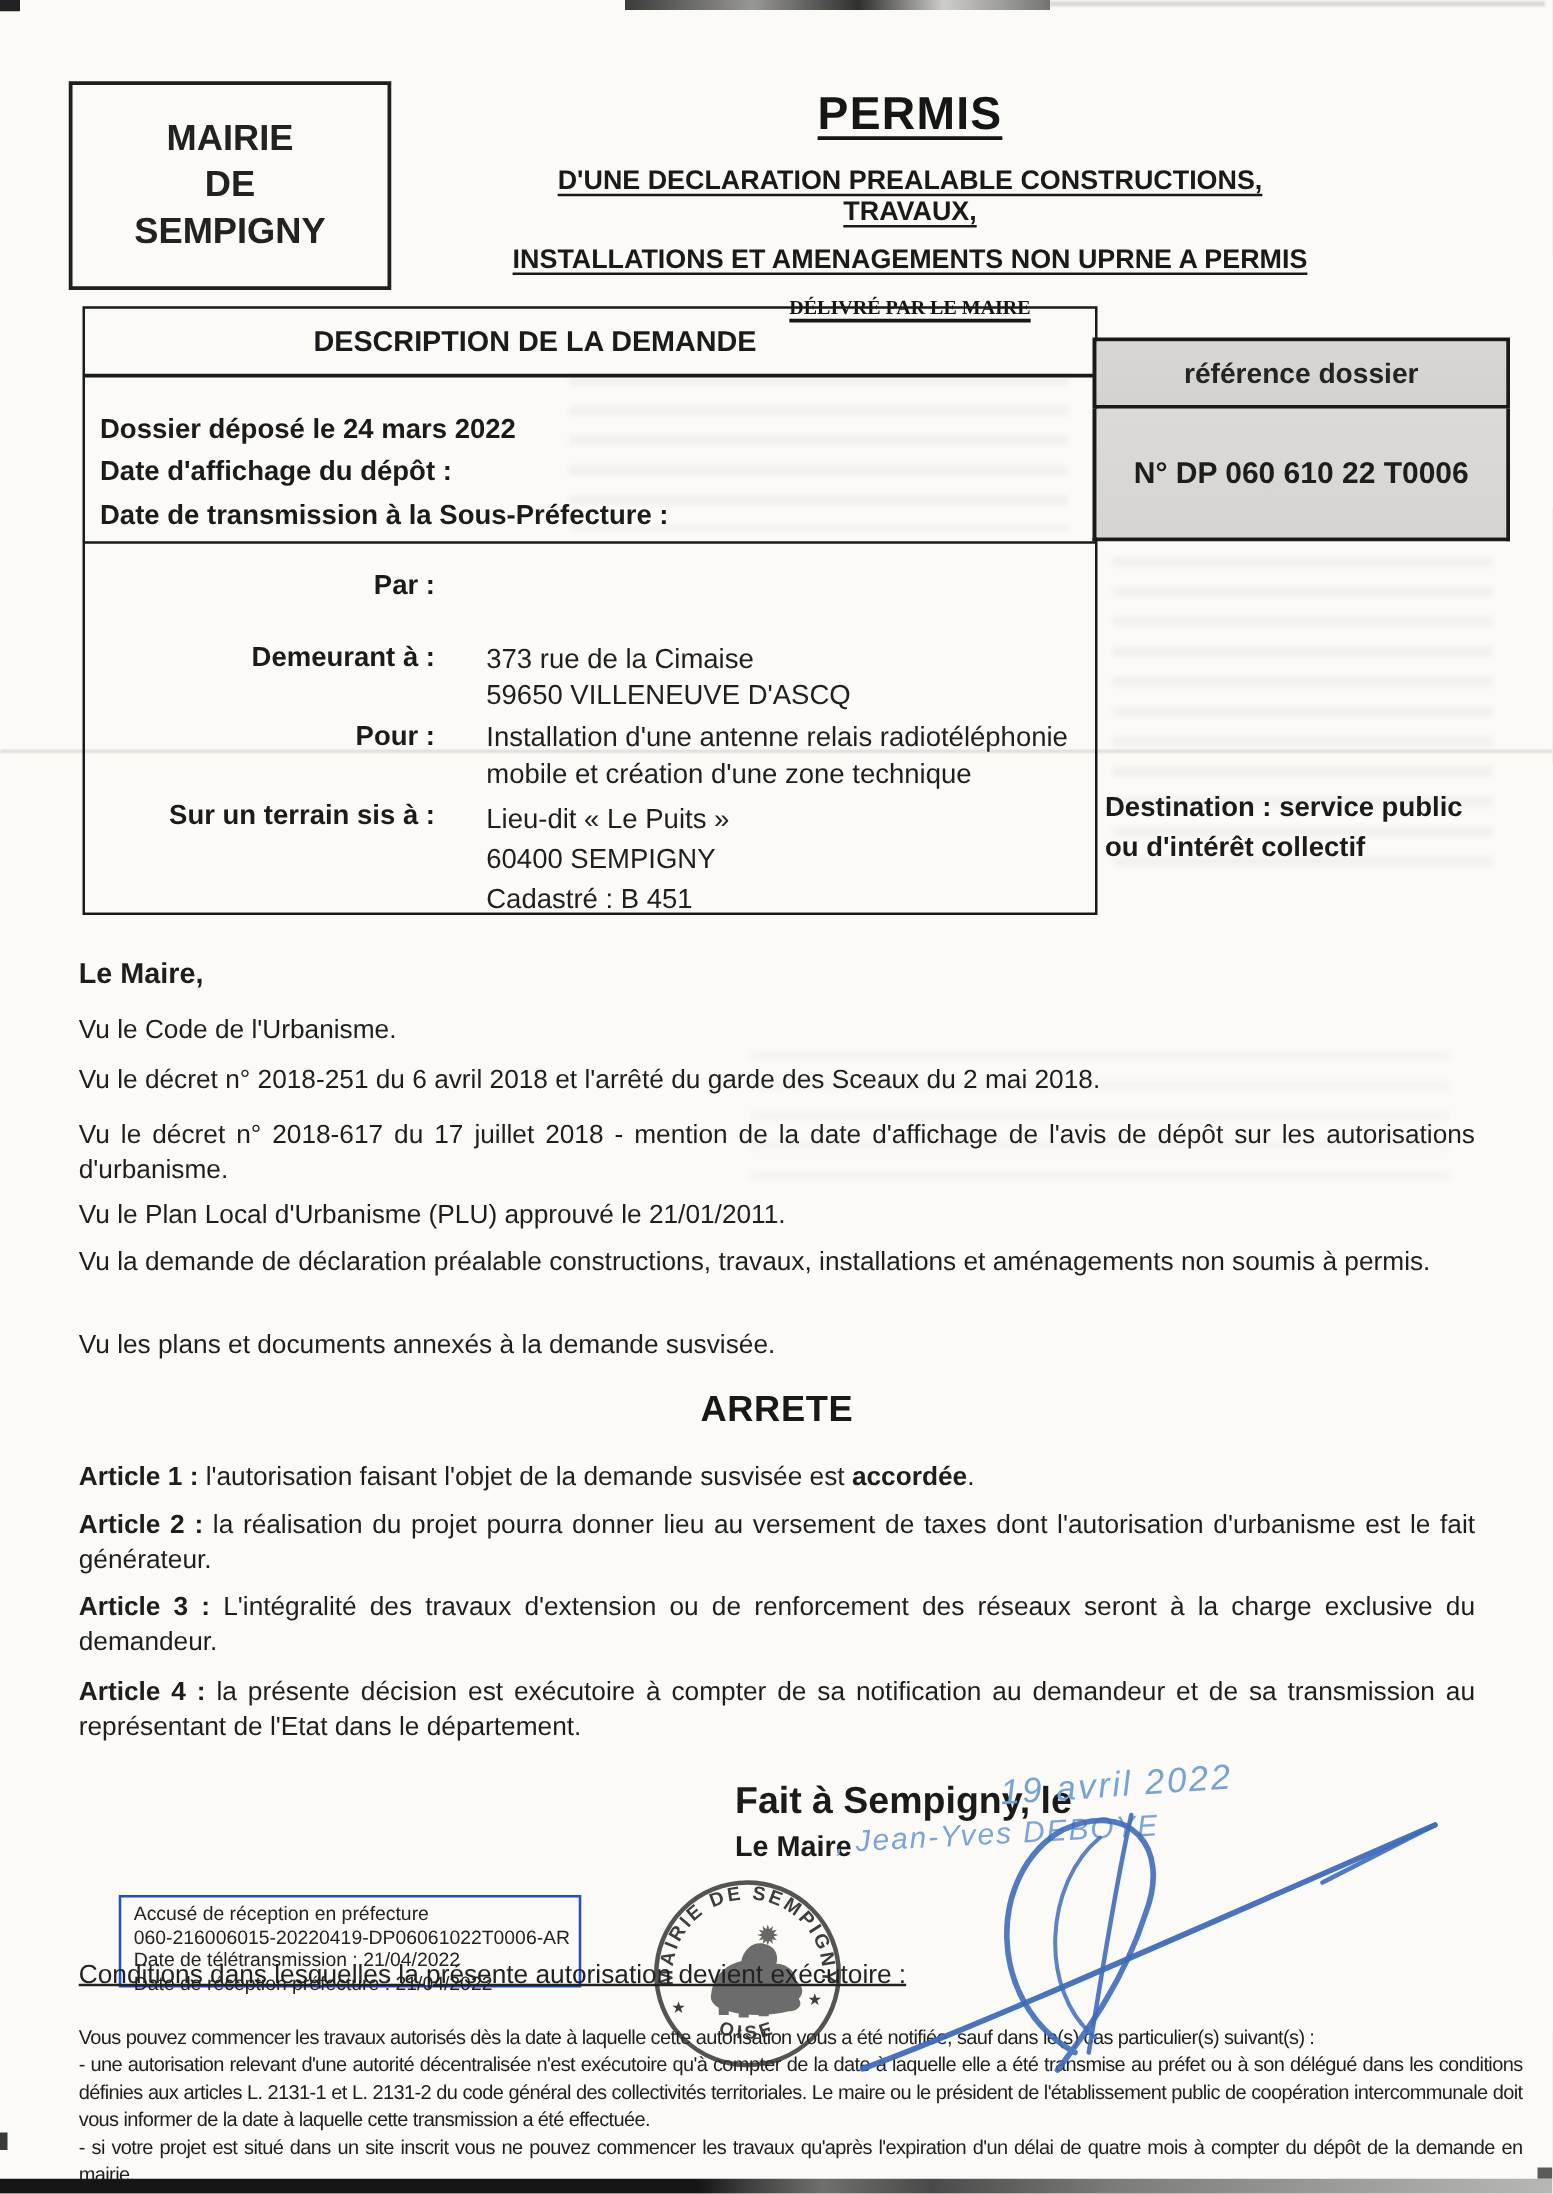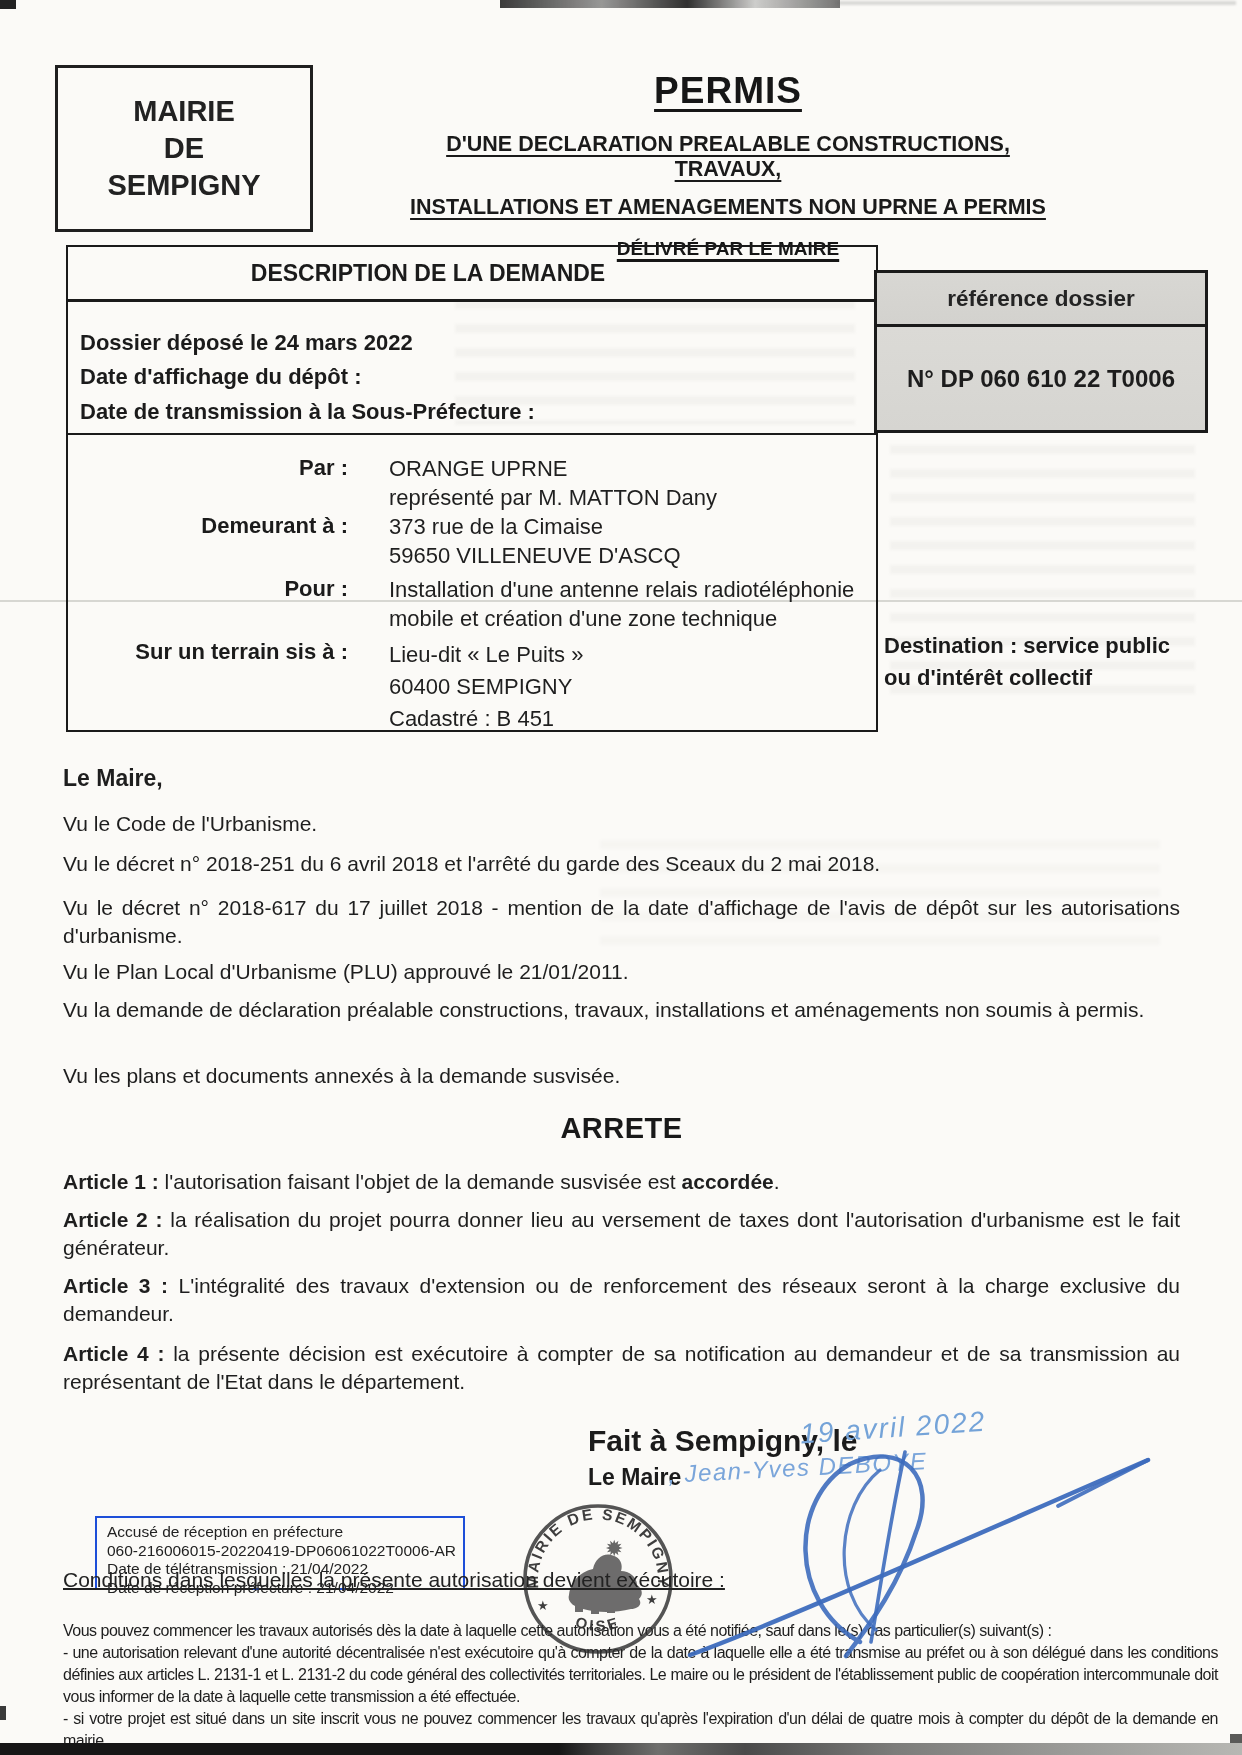"DÉLIVRÉ PAR LE MAIRE" .doc-delivered { font-family: none -> Liberation Serif, serif; font-size: 19px -> 16px }
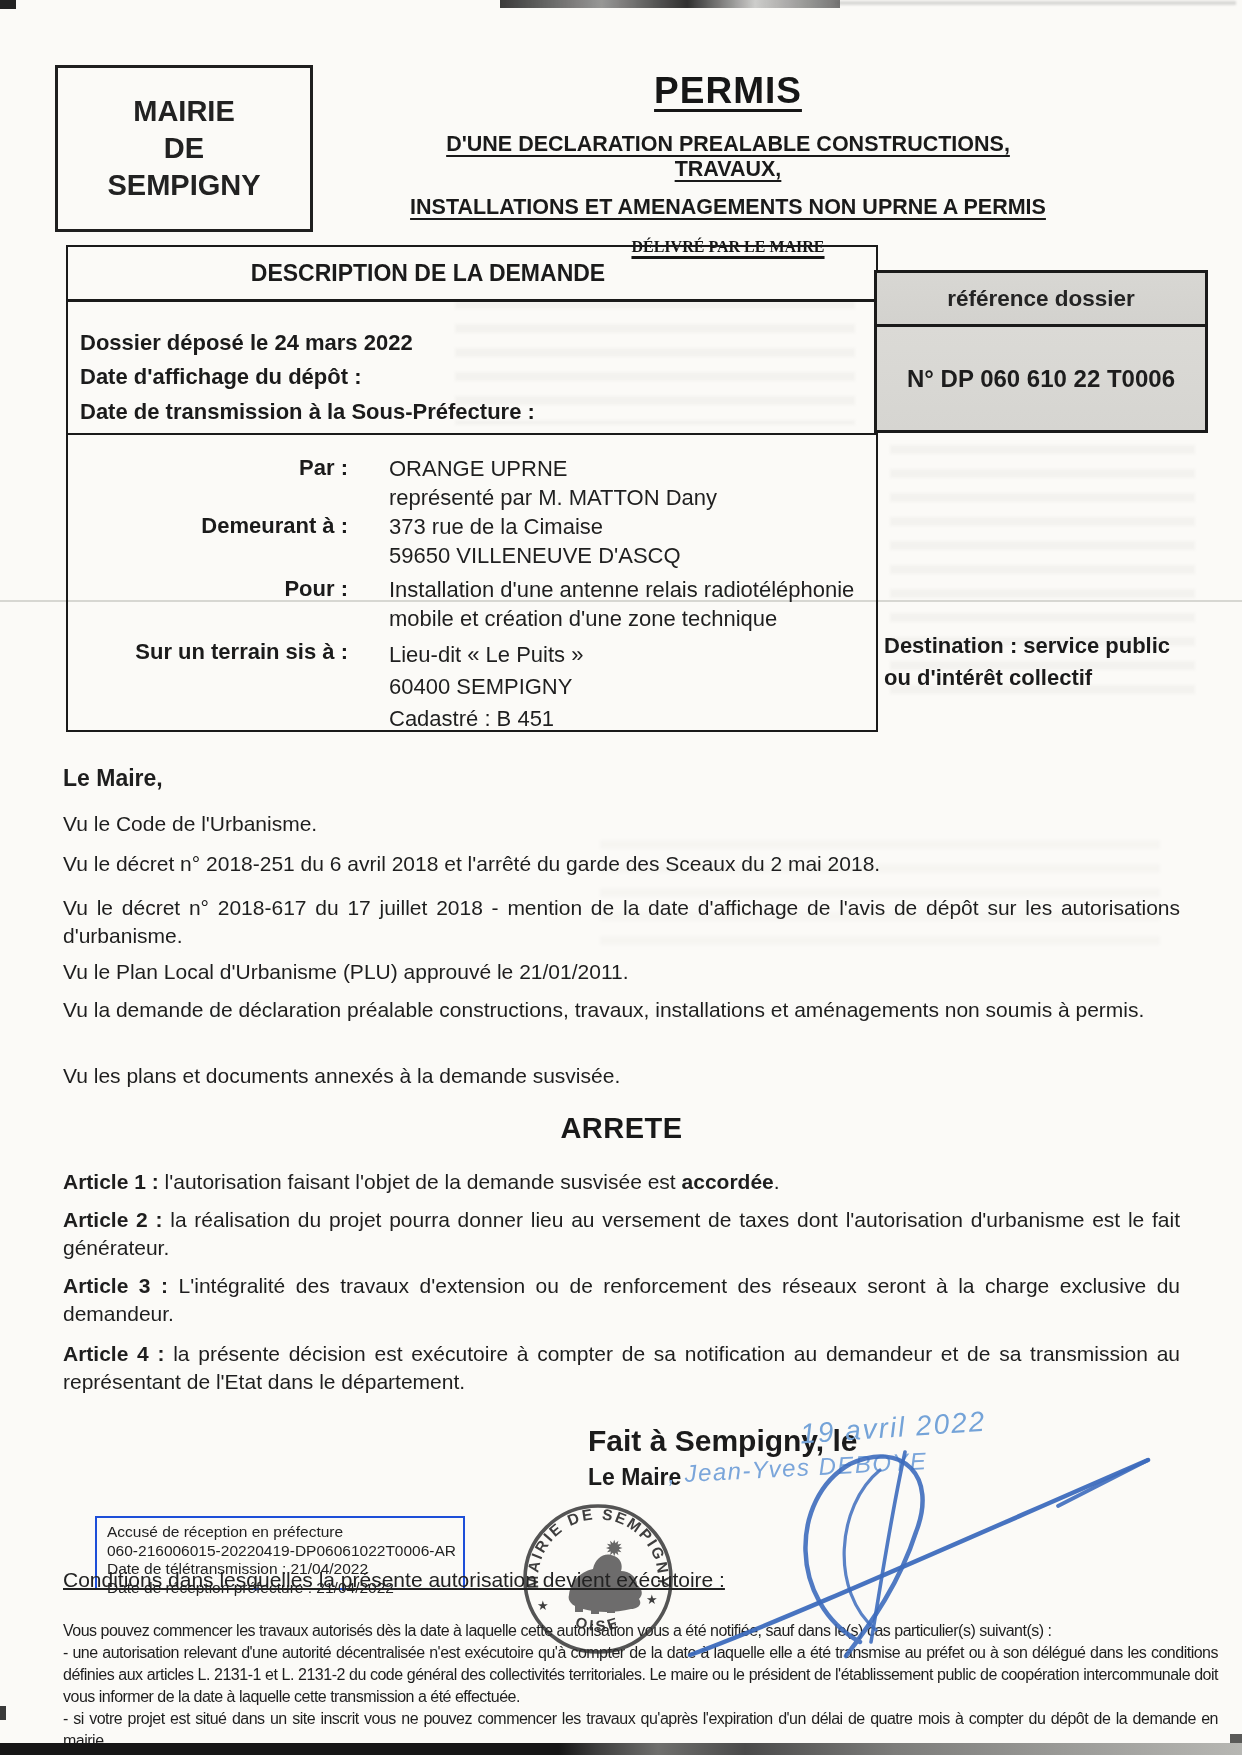"ORANGE UPRNE" div.vals { html: <div> <div>ORANGE UPRNE</div> <div>représenté par M. MATTON Dany</div> </div> -> none }
